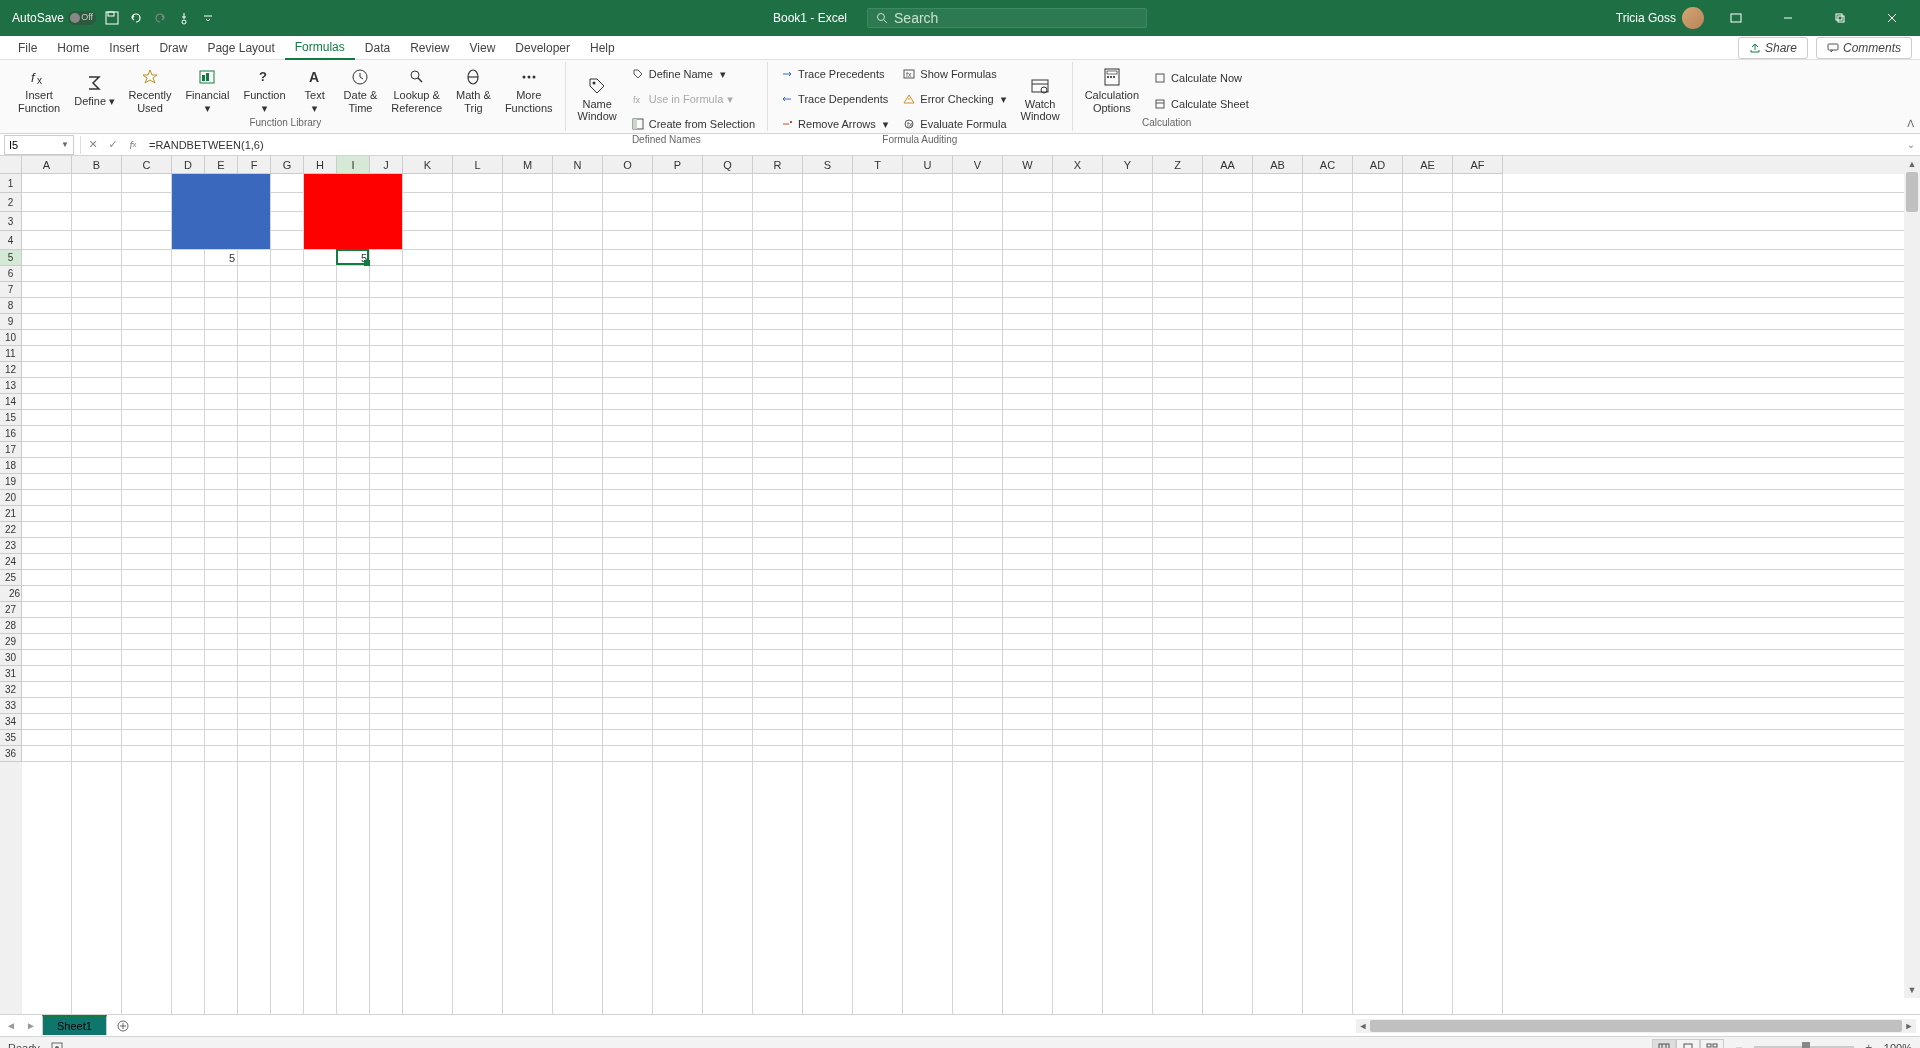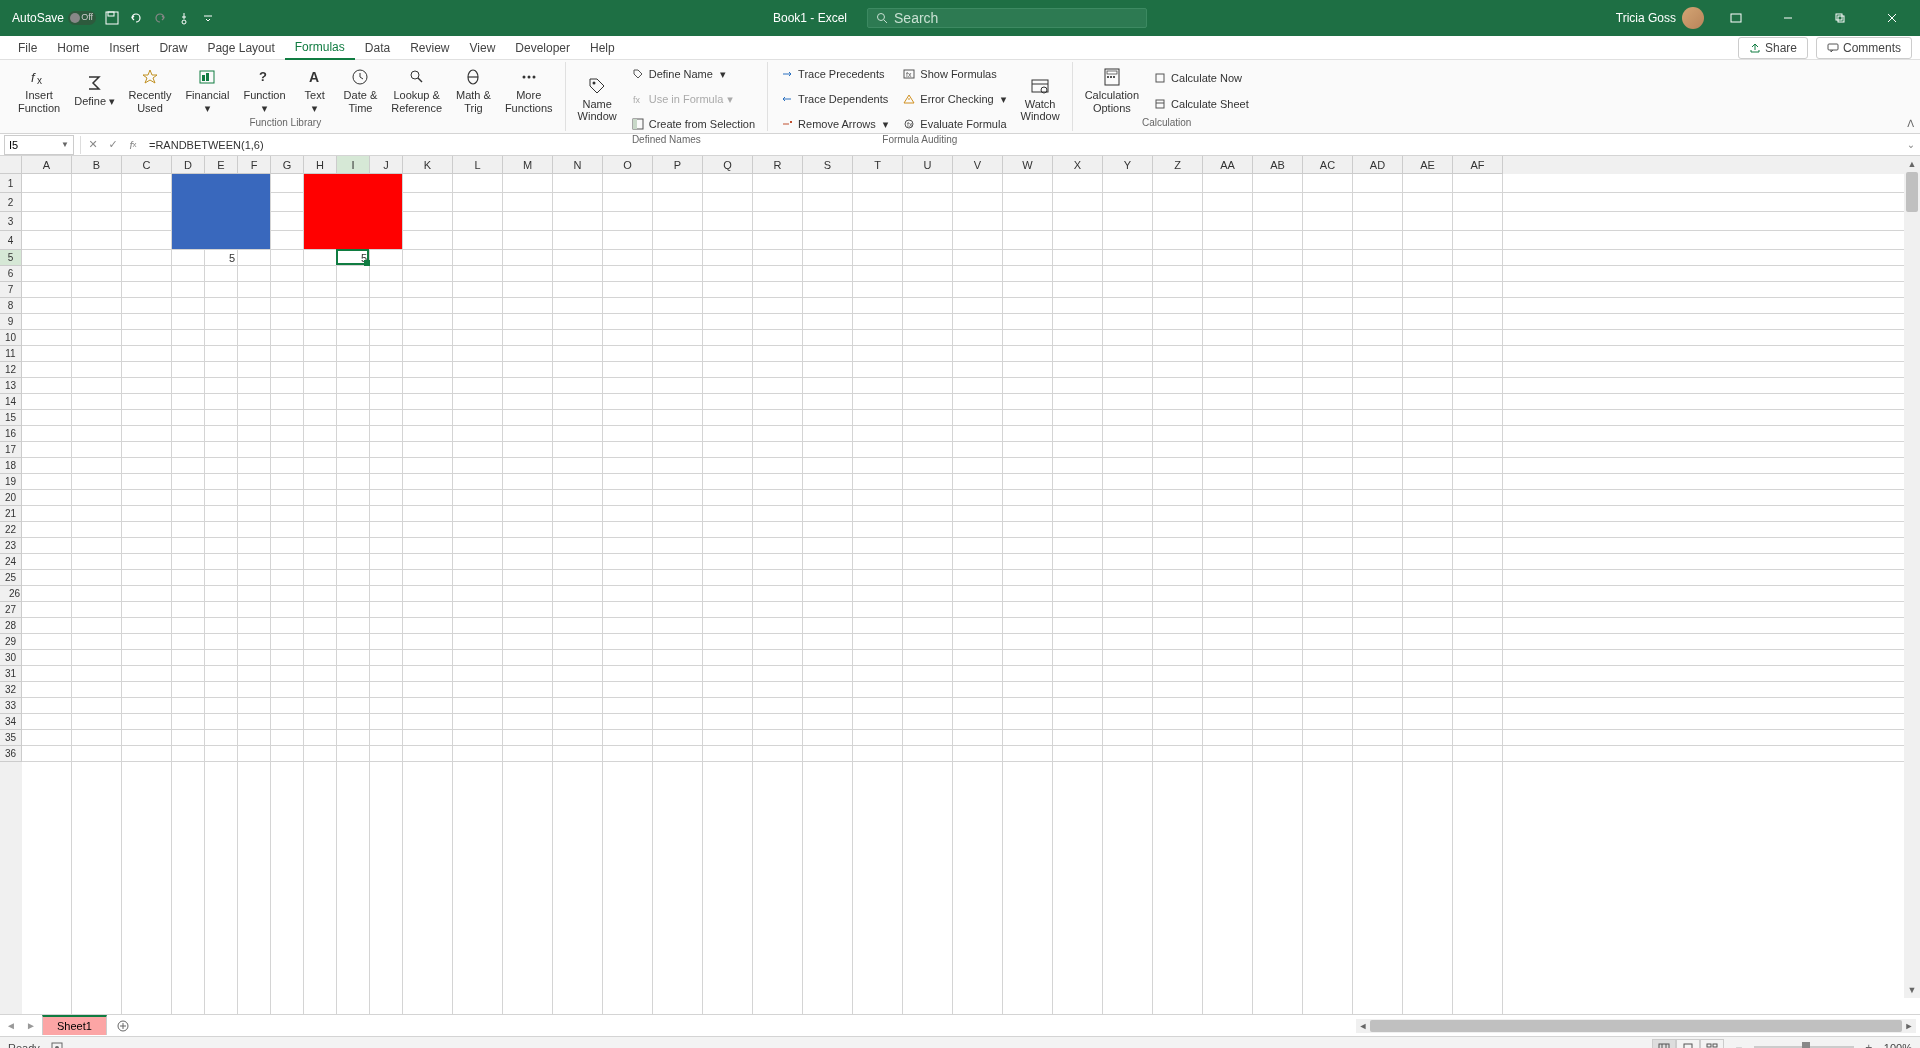"Share" .share-btn, .comments-btn { font-style: none -> italic }
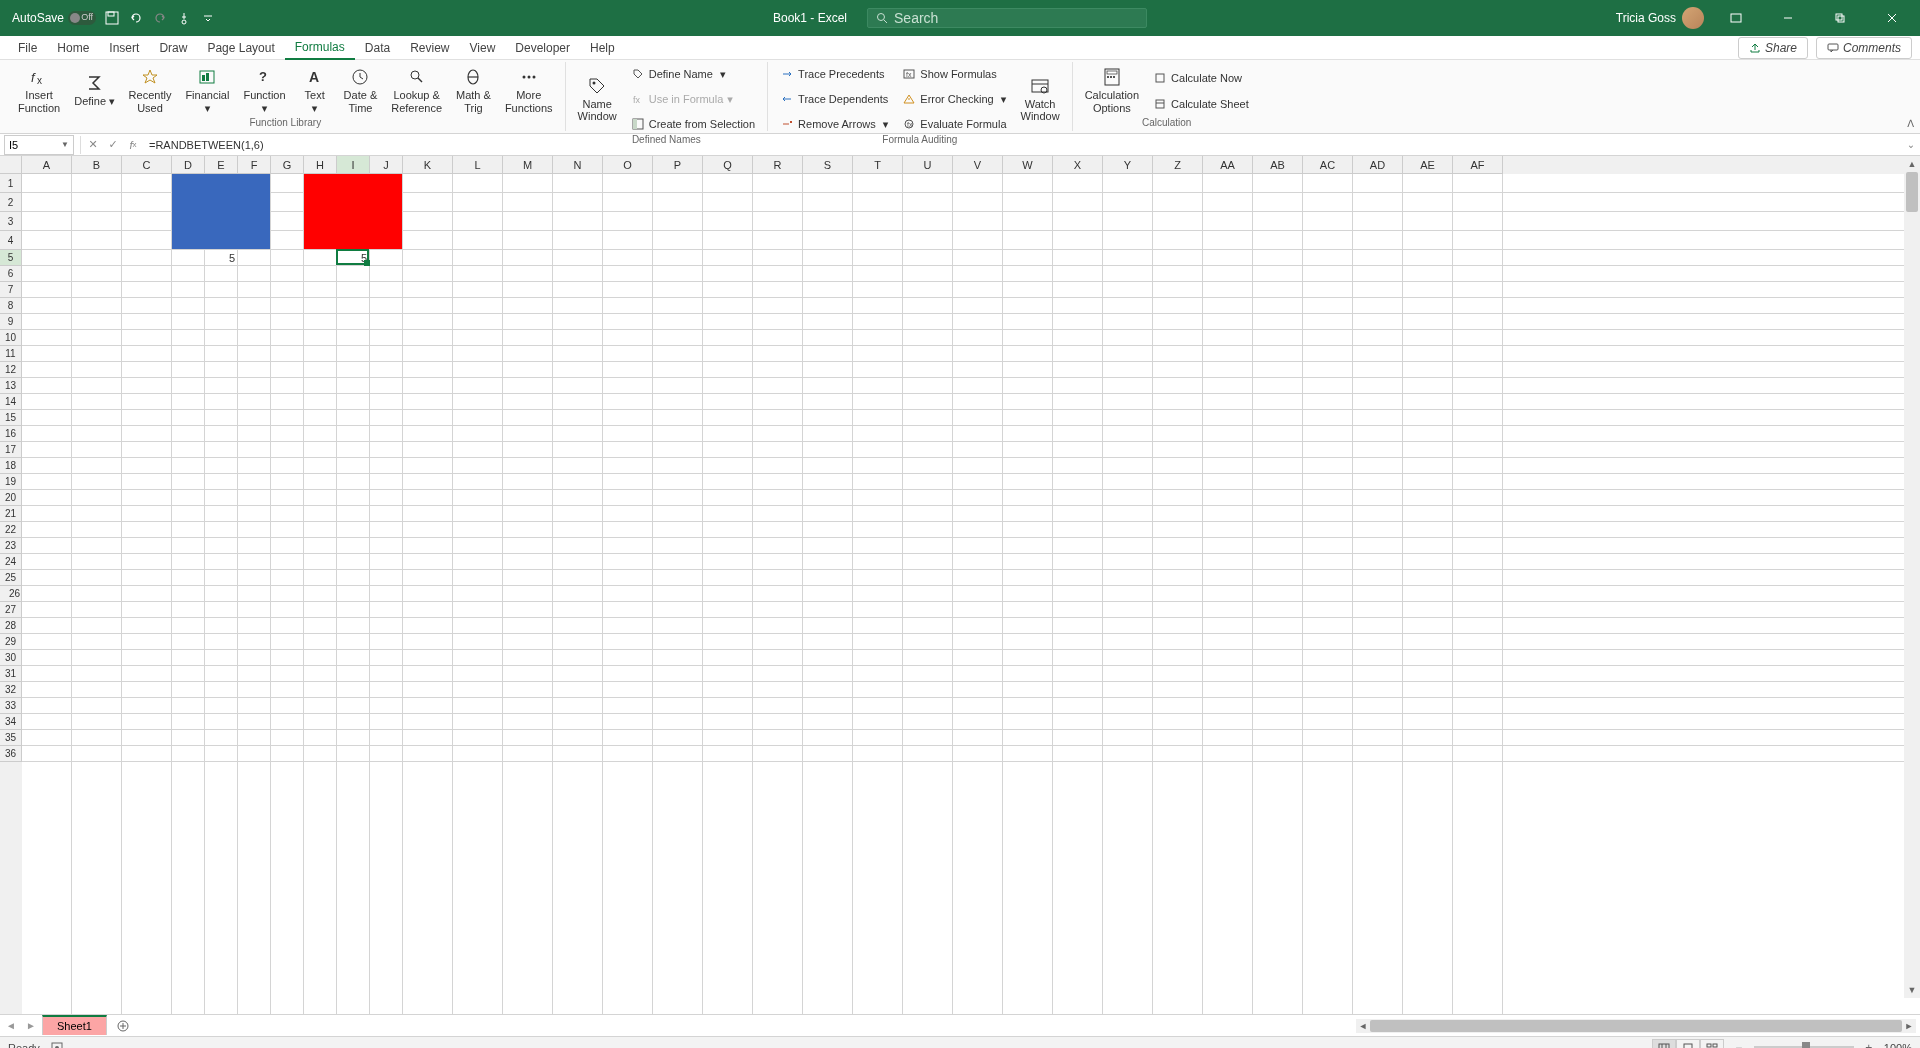"Sheet1" .sheet-tab { background: #fca5a5 -> #0f766e }
